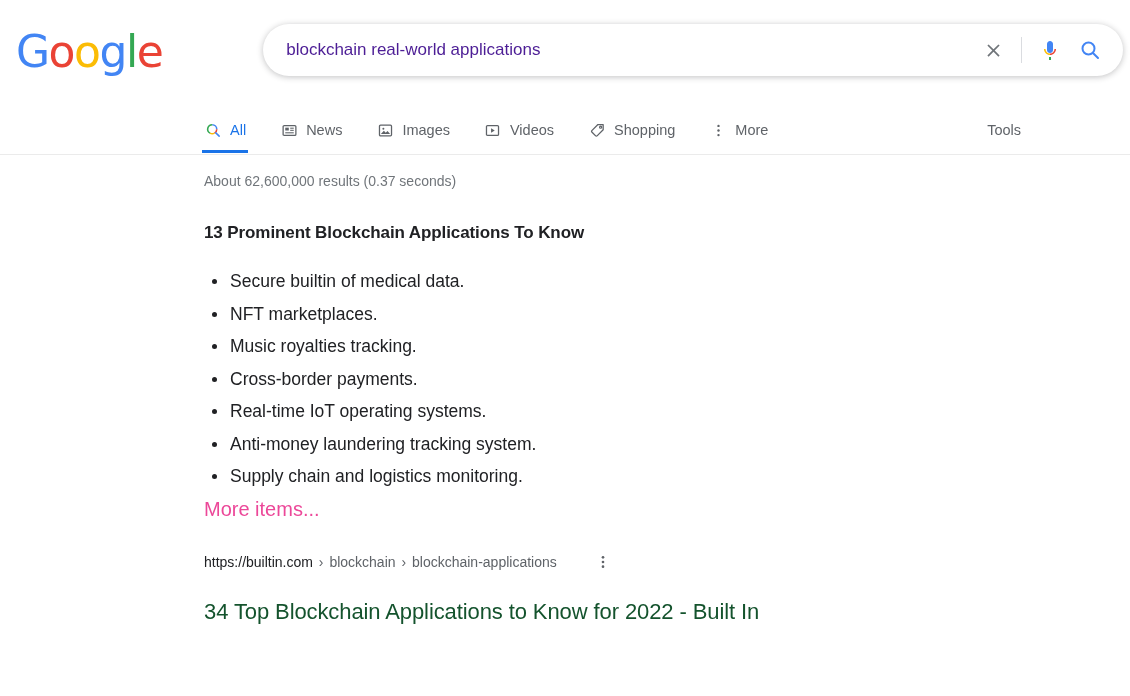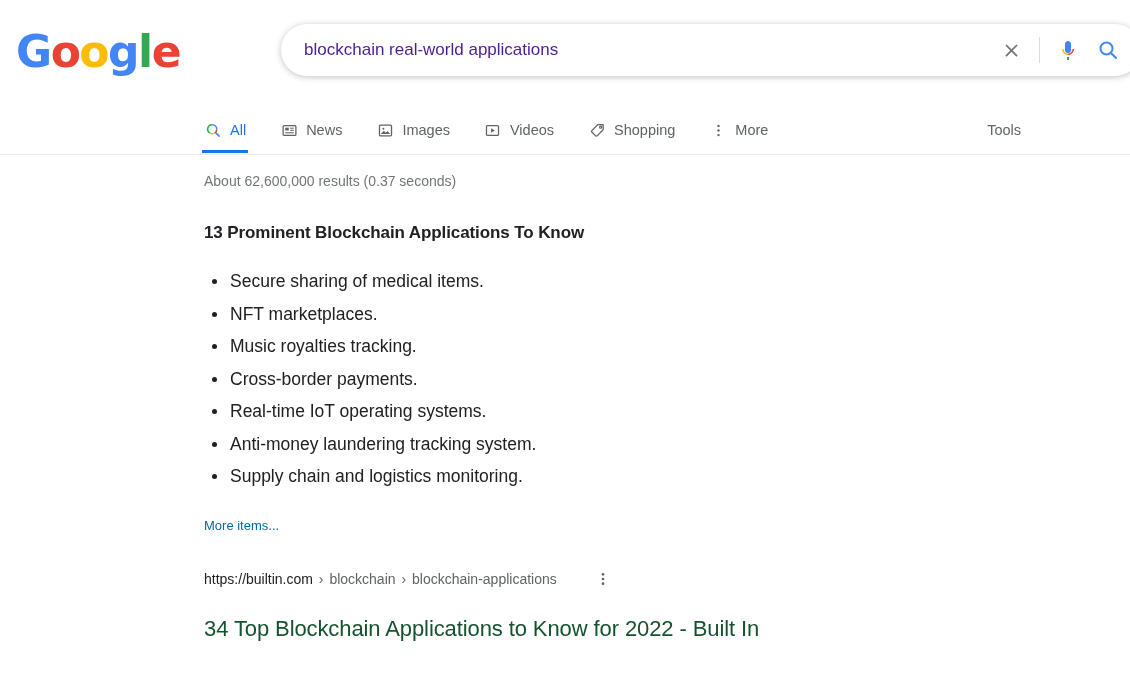"Google" .logo { font-weight: 700 -> 400 }
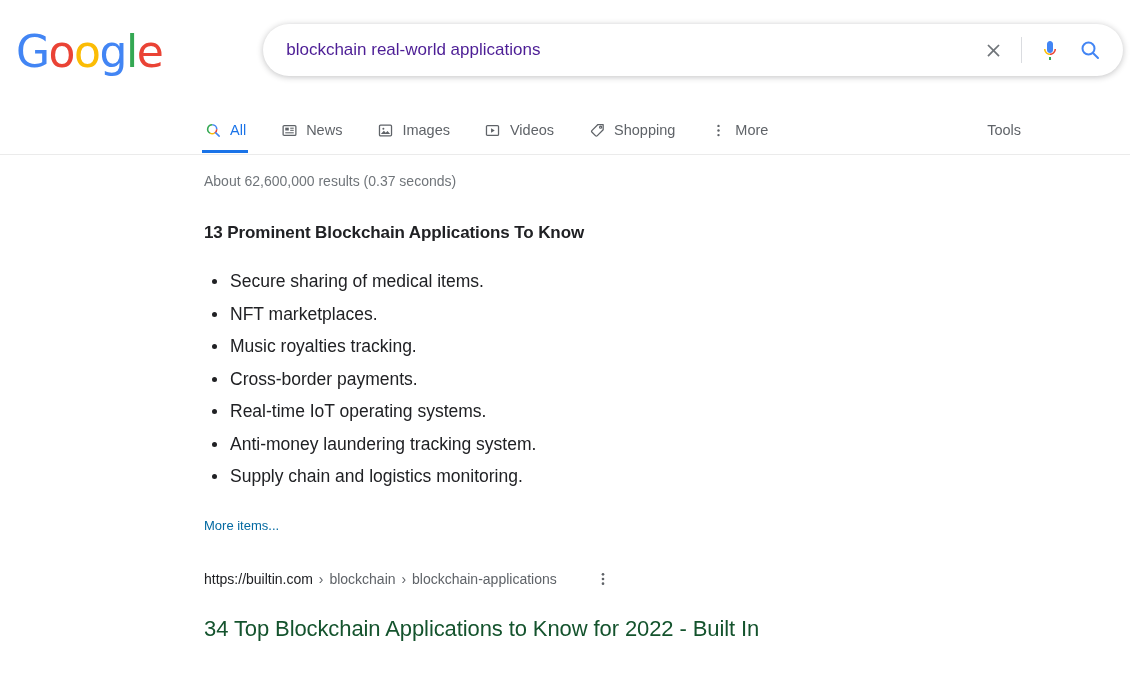"Secure sharing of medical items." li { text: sharing of medical items -> builtin of medical data }
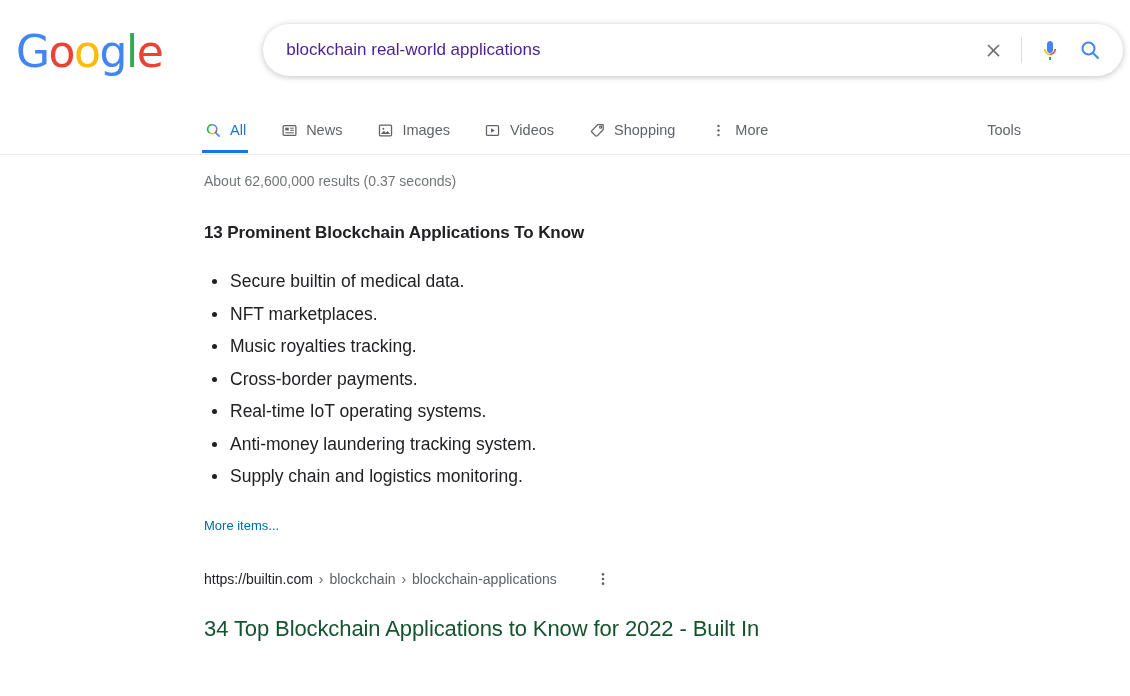"More items..." .more-items { color: #0369a1 -> #ec4899; font-size: 13px -> 20px; margin-top: 22px -> 5px }
